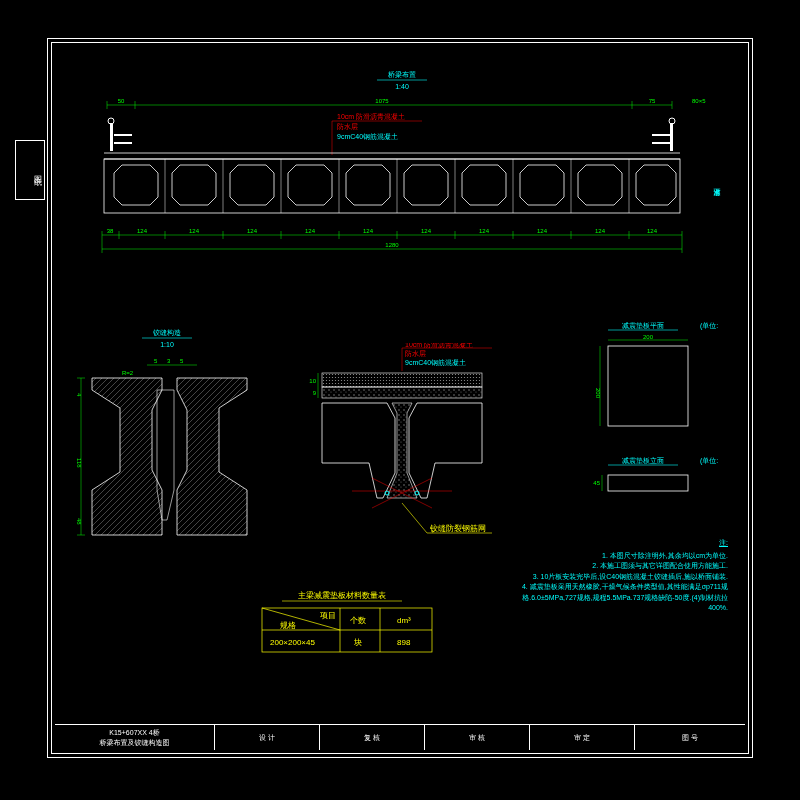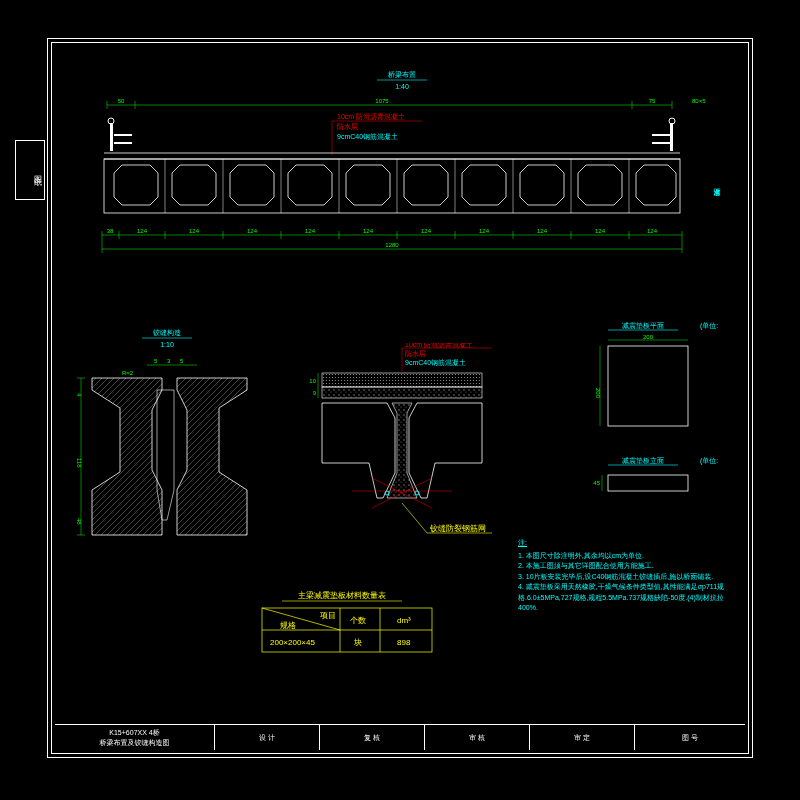"铰缝防裂钢筋网" .frame-inner { text-align: none -> right }
